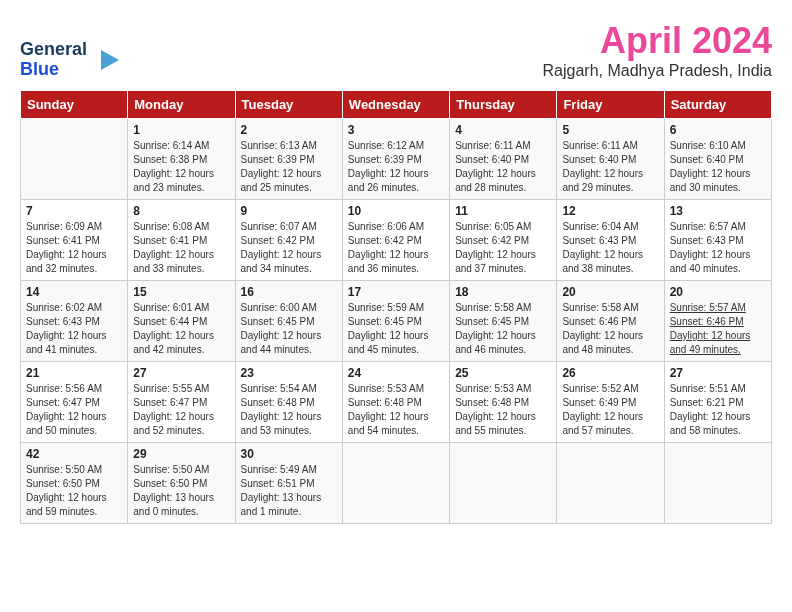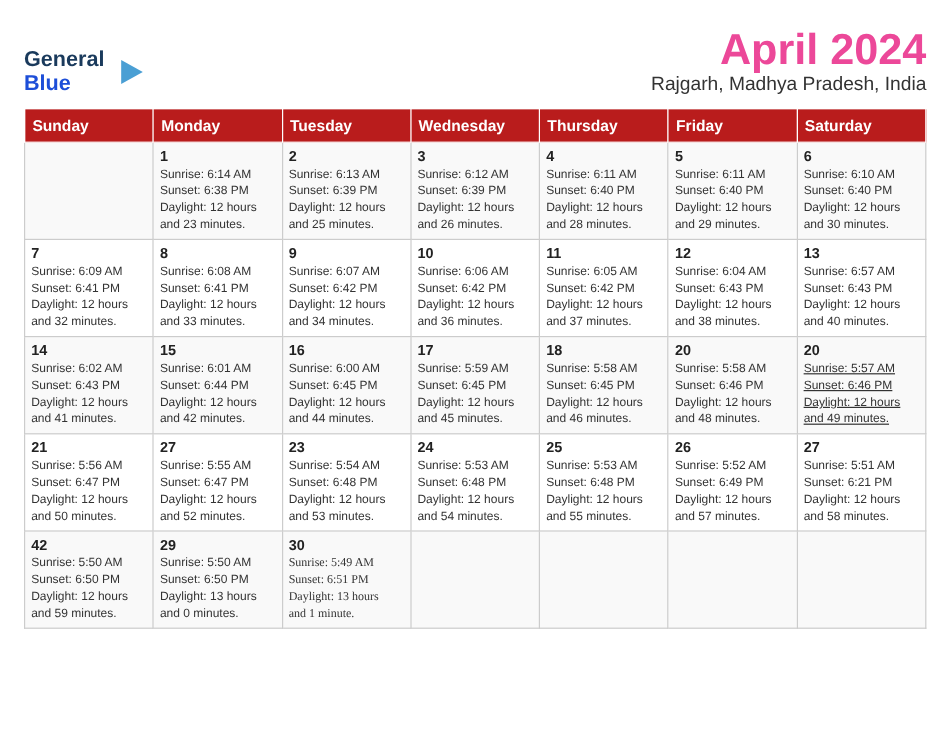"Sunrise: 5:49 AM" div.day-detail { font-family: Liberation Serif, serif -> none }
